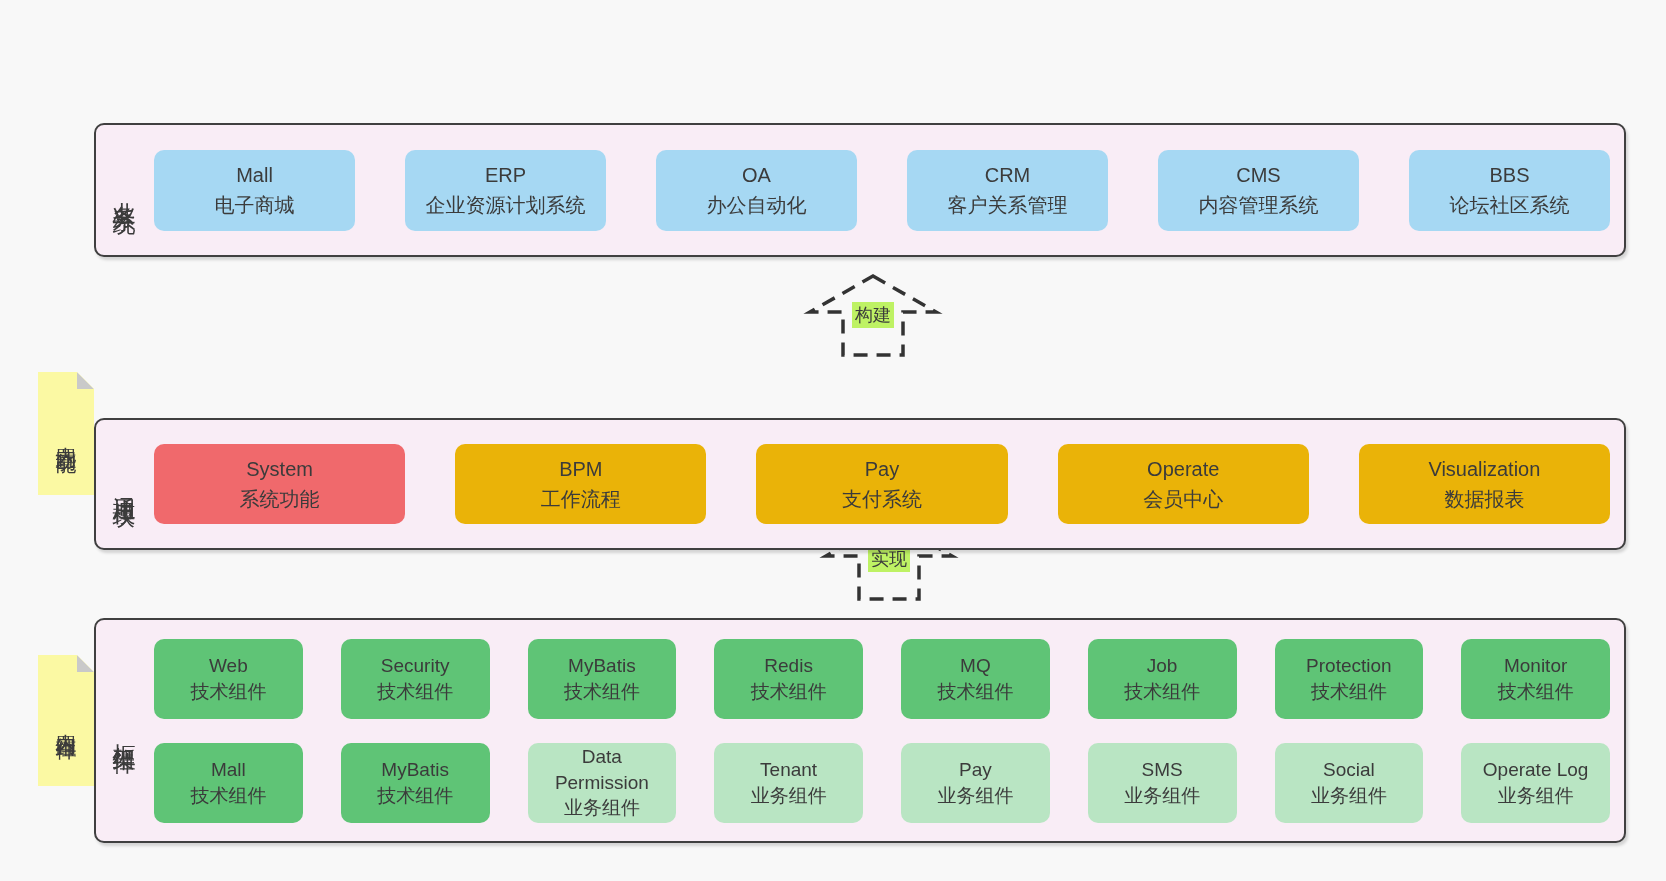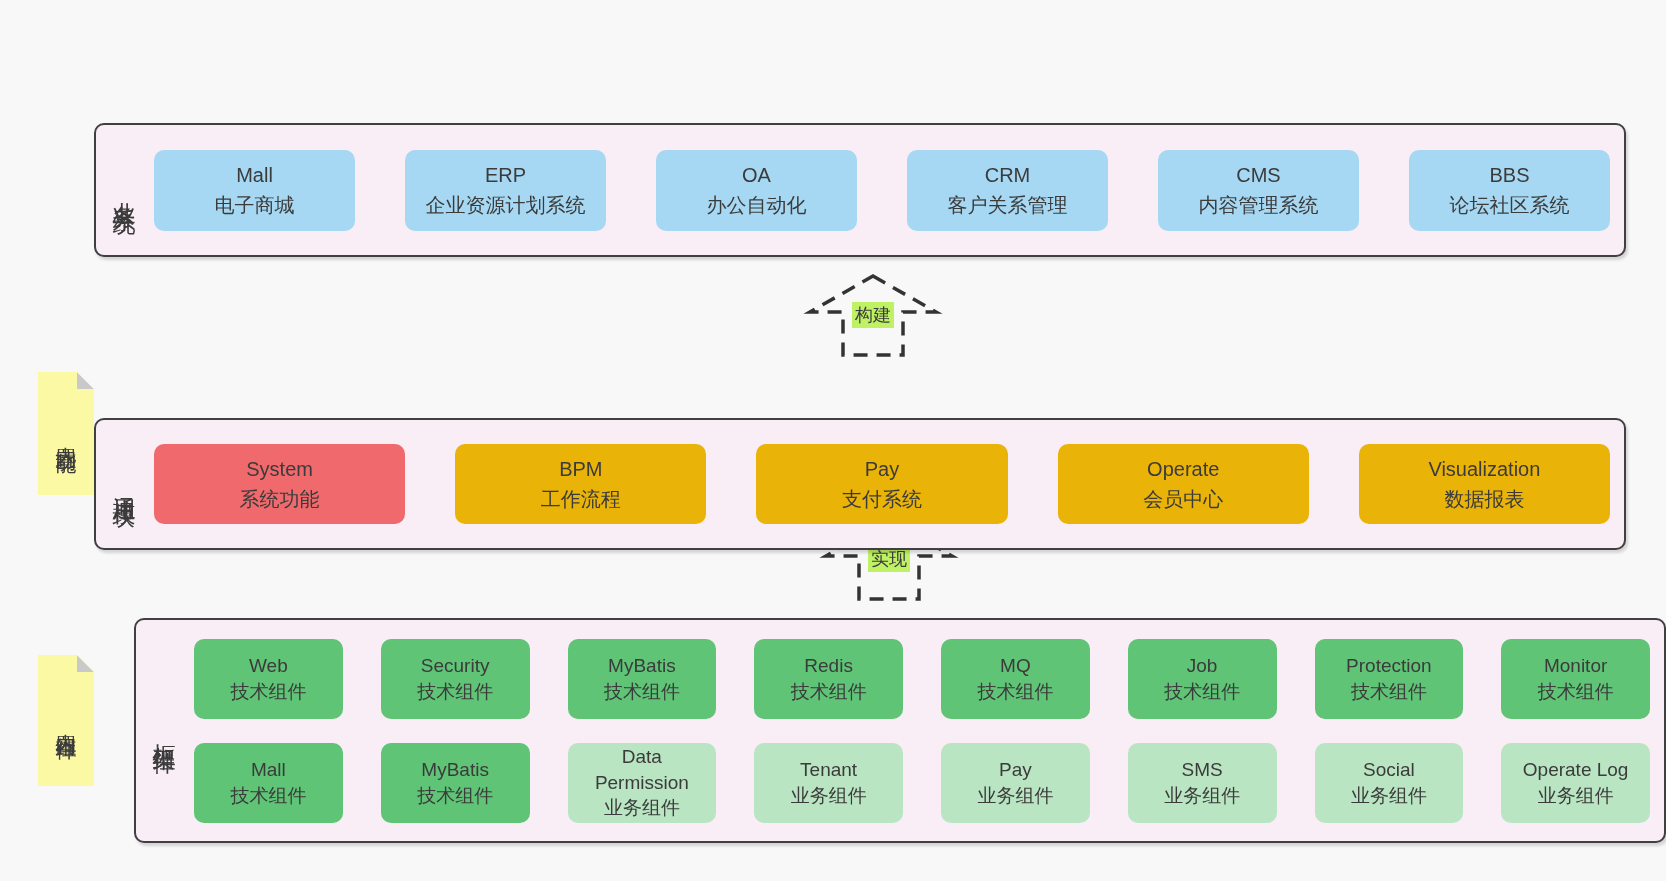"Web" .band3 { margin-left: 40px -> none }
